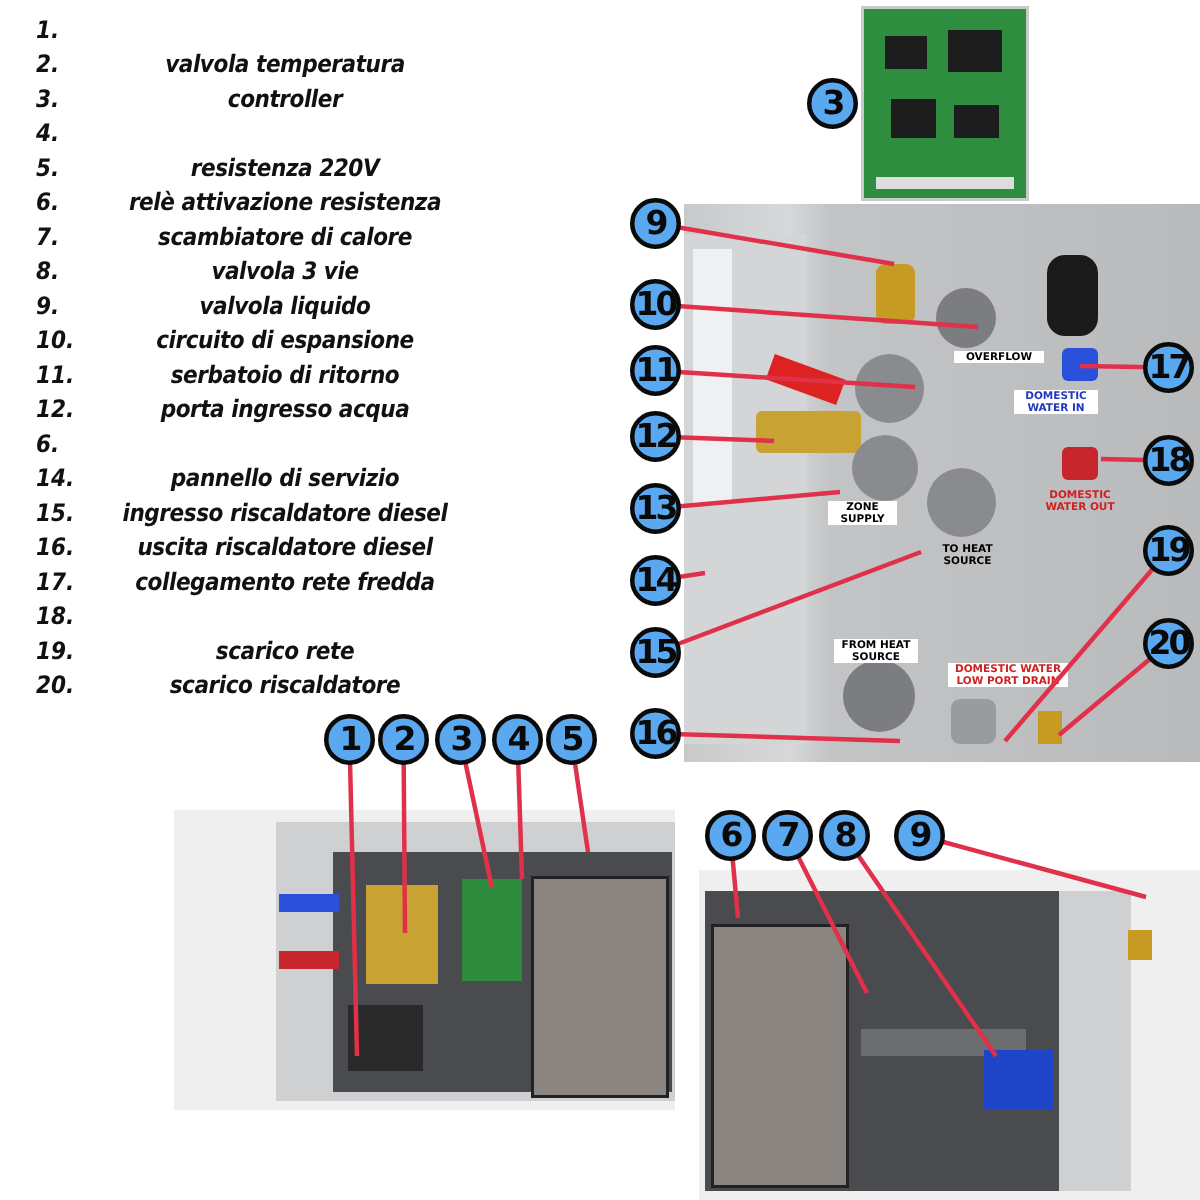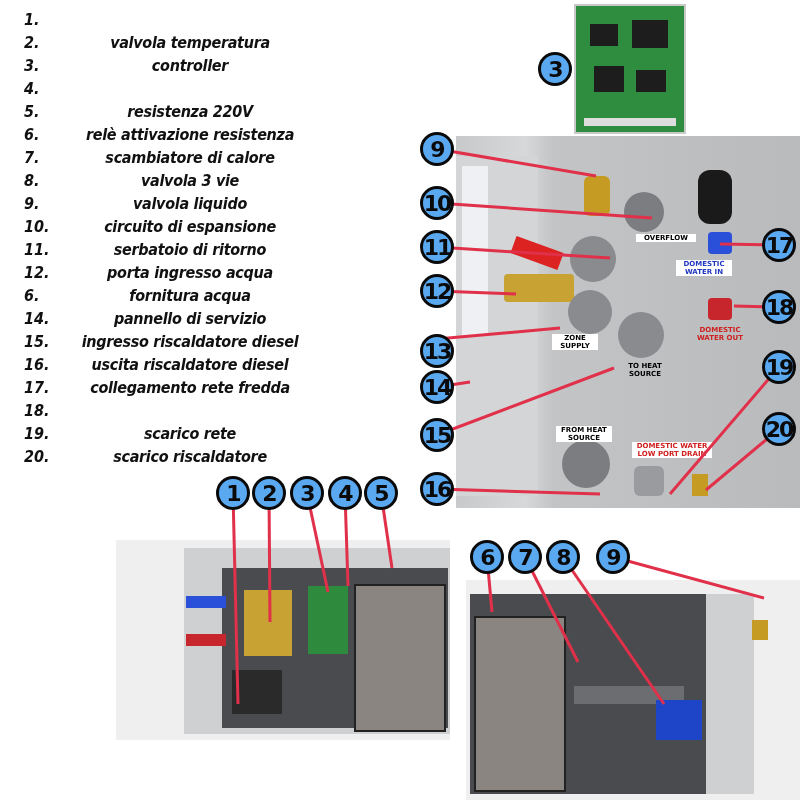"fornitura acqua" span.legend-text { html: <span>fornitura acqua</span> -> none }
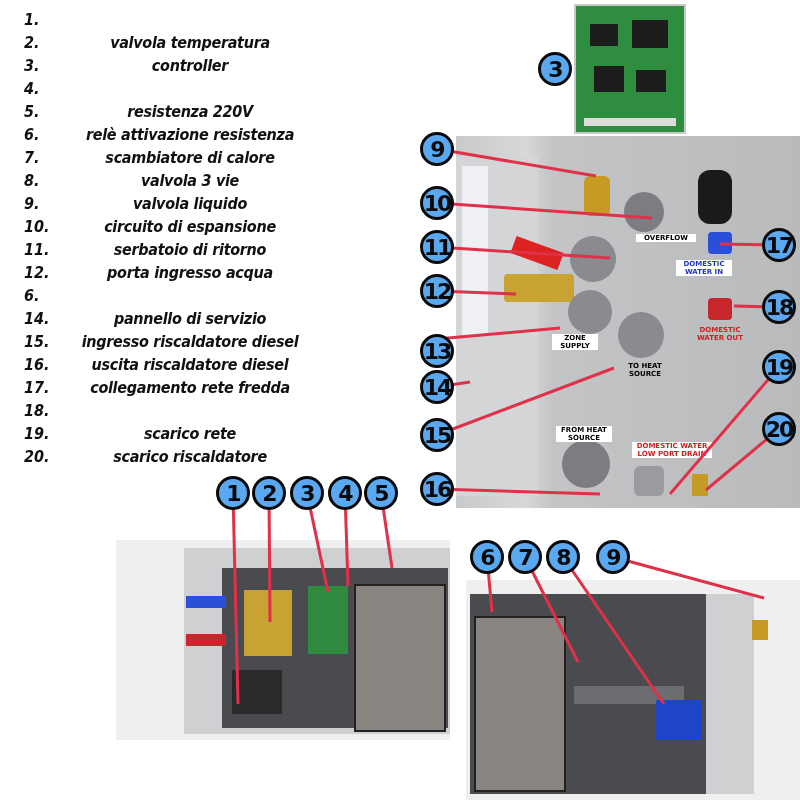"13" div.callout { margin-top: 12px -> none }
